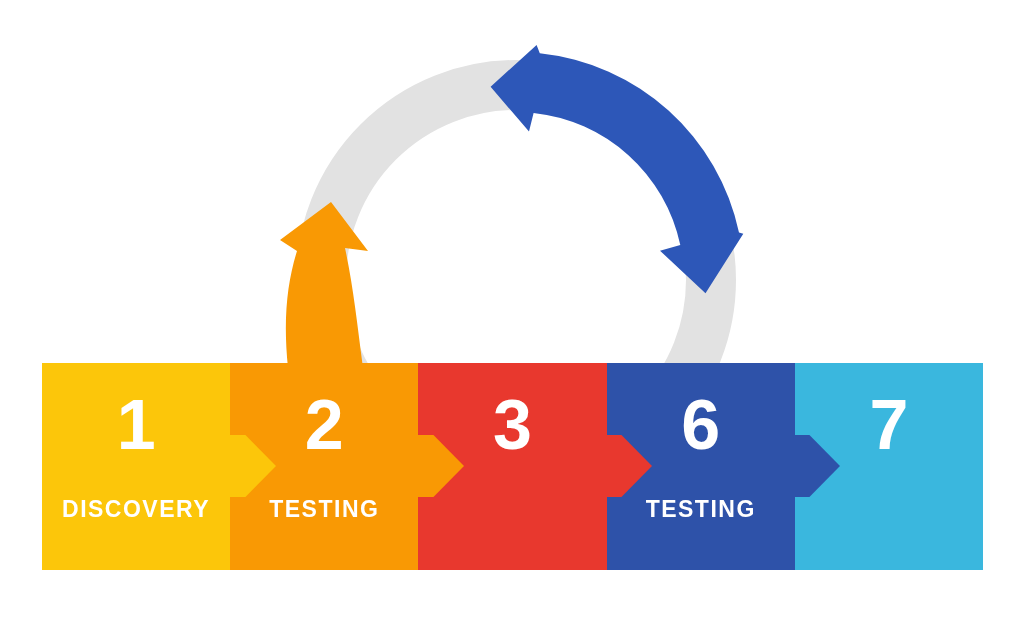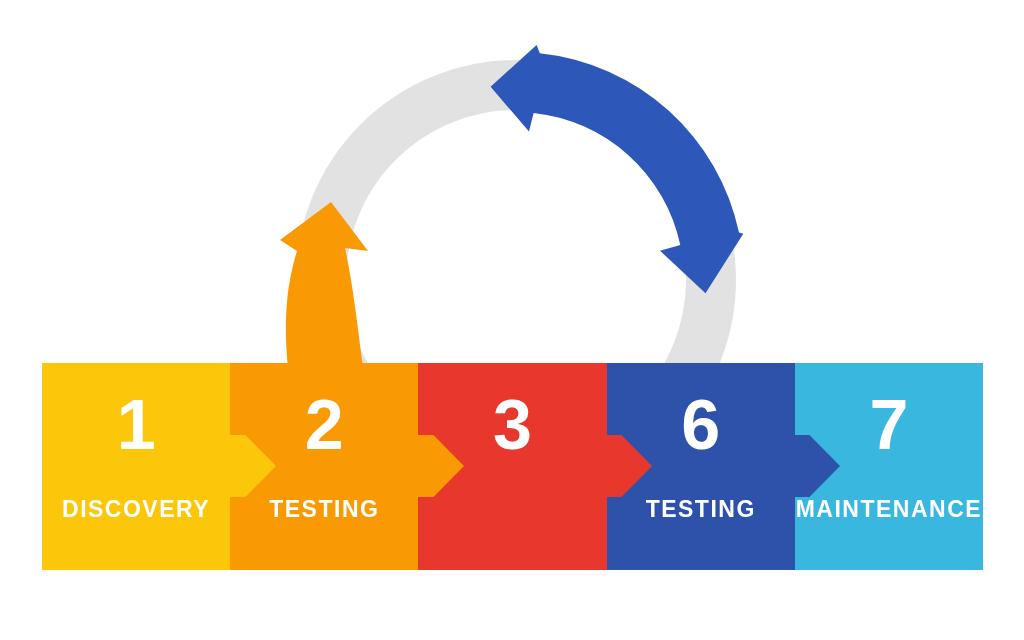"MAINTENANCE" div.step-label { html: <div>MAINTENANCE</div> -> none }
